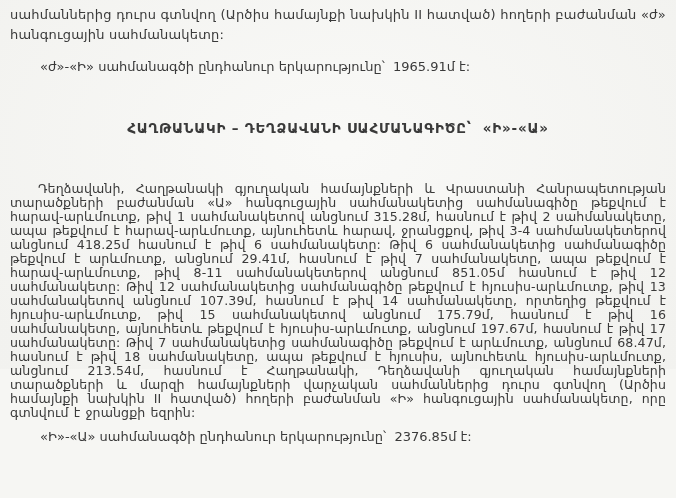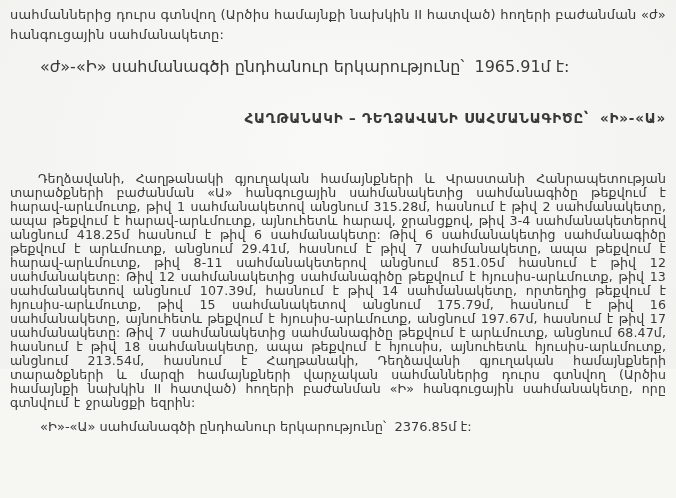"«ժ»-«Ի» սահմանագծի ընդհանուր" .total-line { font-size: 16px -> 13px }
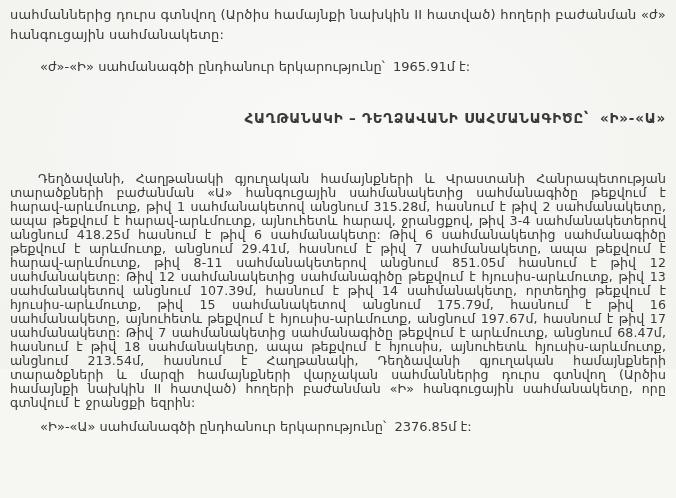"ՀԱՂԹԱՆԱԿԻ – ԴԵՂՁԱՎԱՆԻ ՍԱՀՄԱՆԱԳԻԾԸ՝" .section-heading { margin: 33px 0 0 0 -> 43px 0 0 0; text-align: right -> center }
